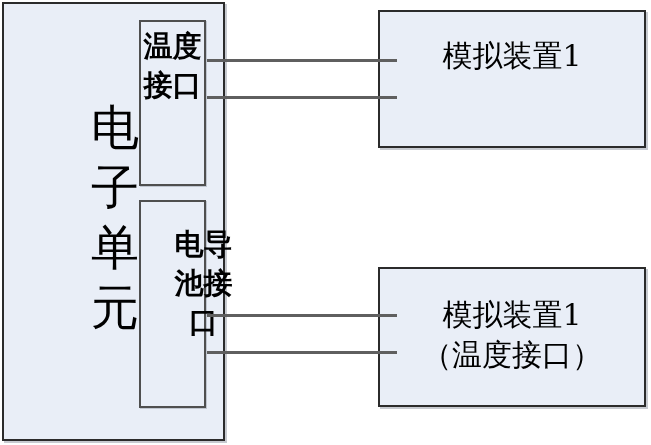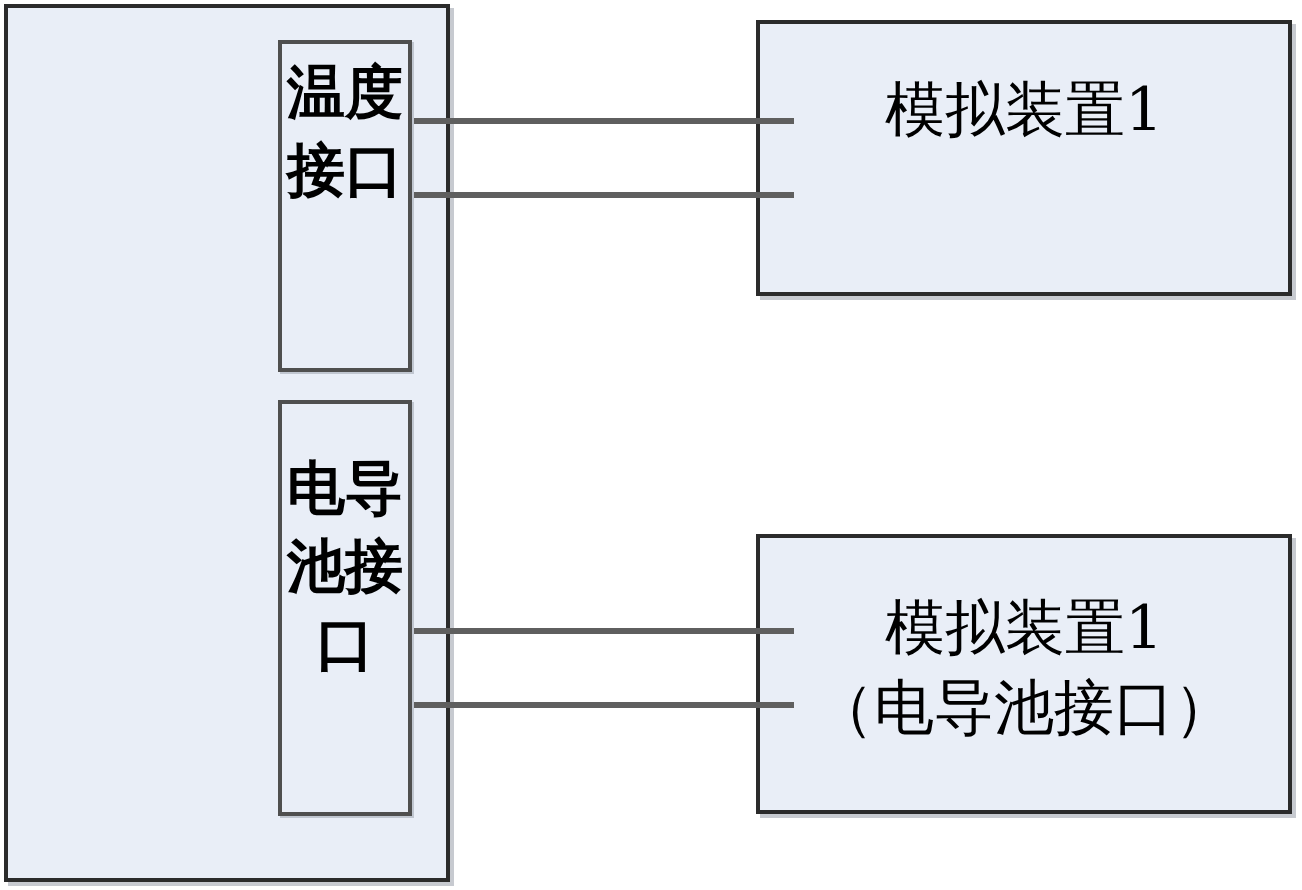"电子单元" div.vtext { html: none -> <div>电子单元</div> }
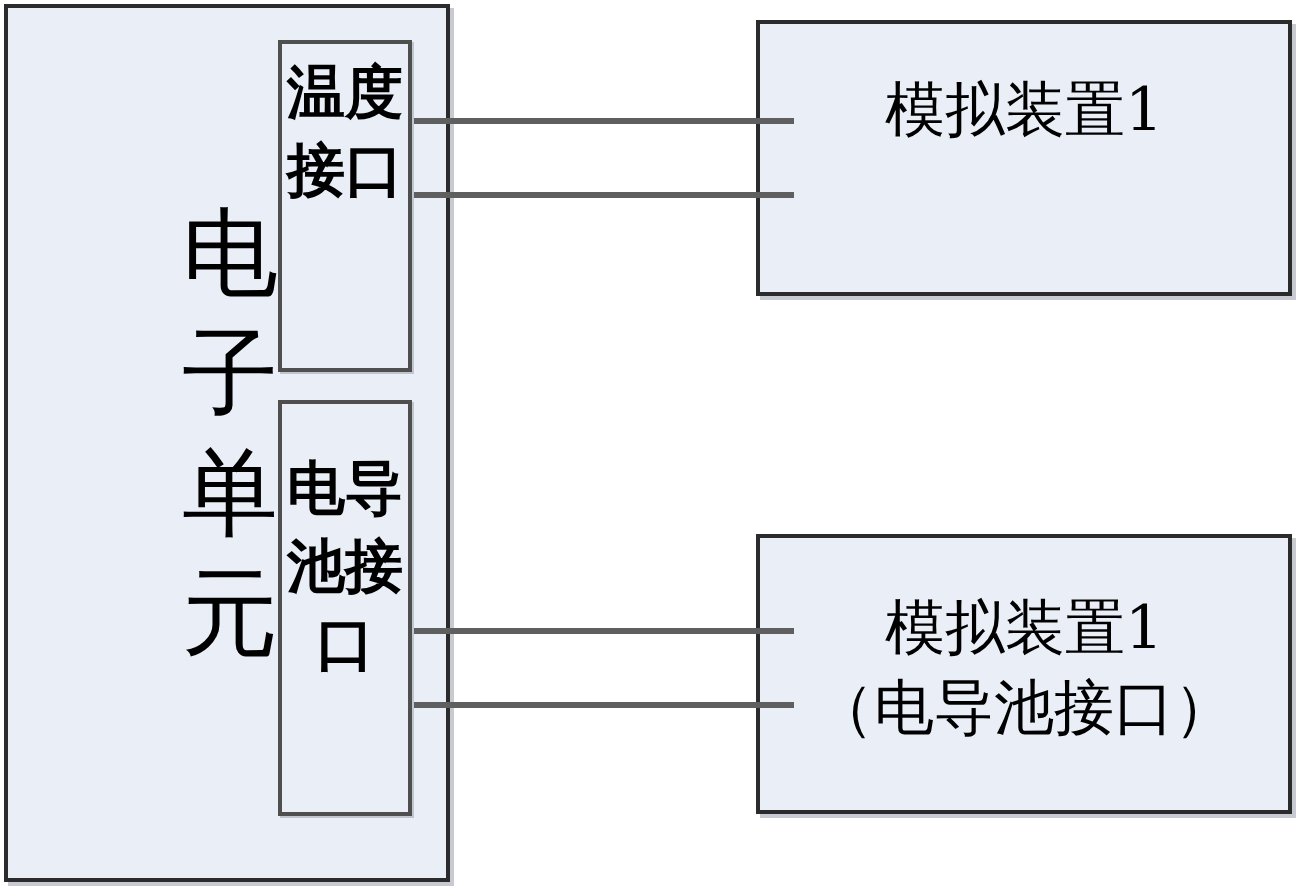"电导池接口" .cond-box .iface-label { margin-left: none -> 31px }
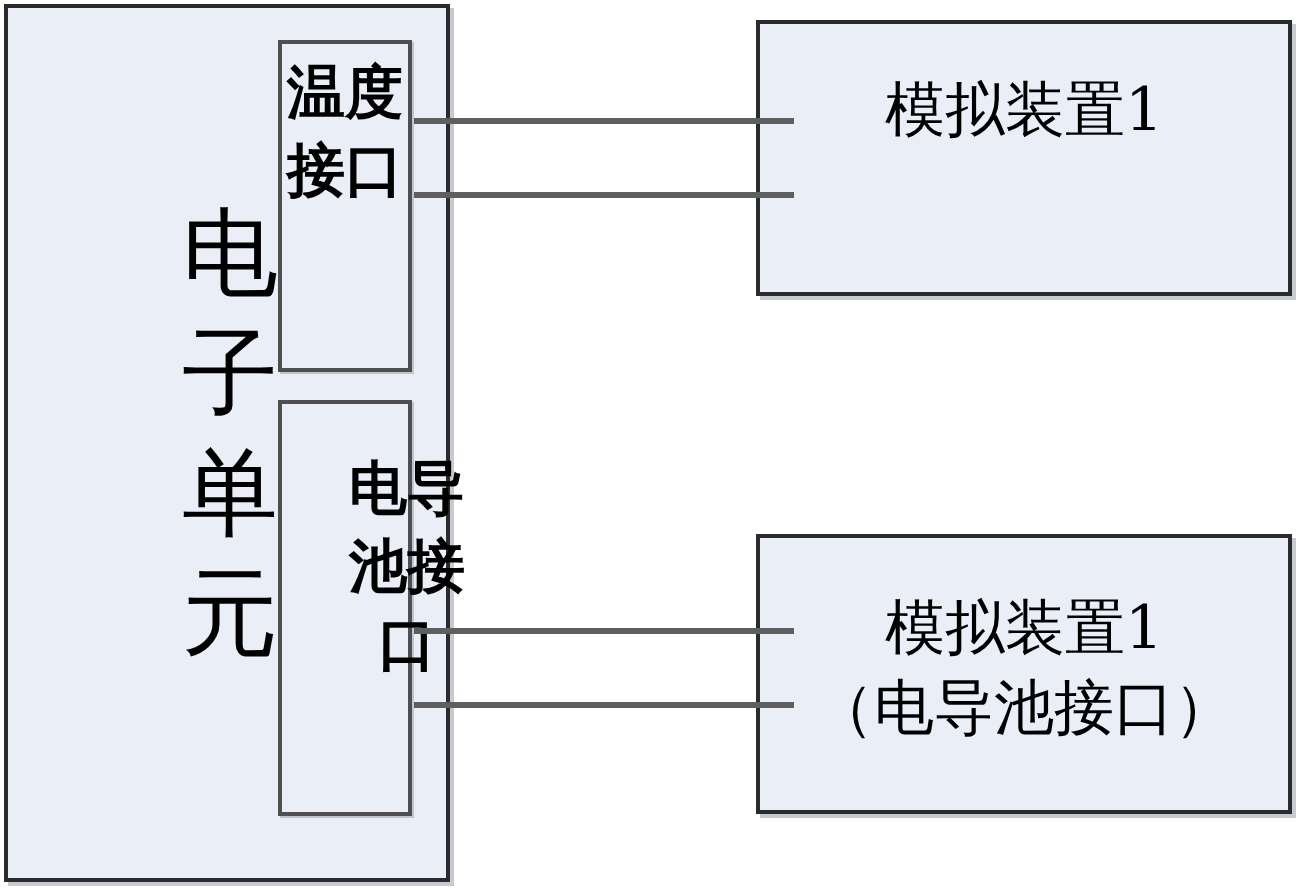"（电导池接口）" div { text: 电导池 -> 温度 }
